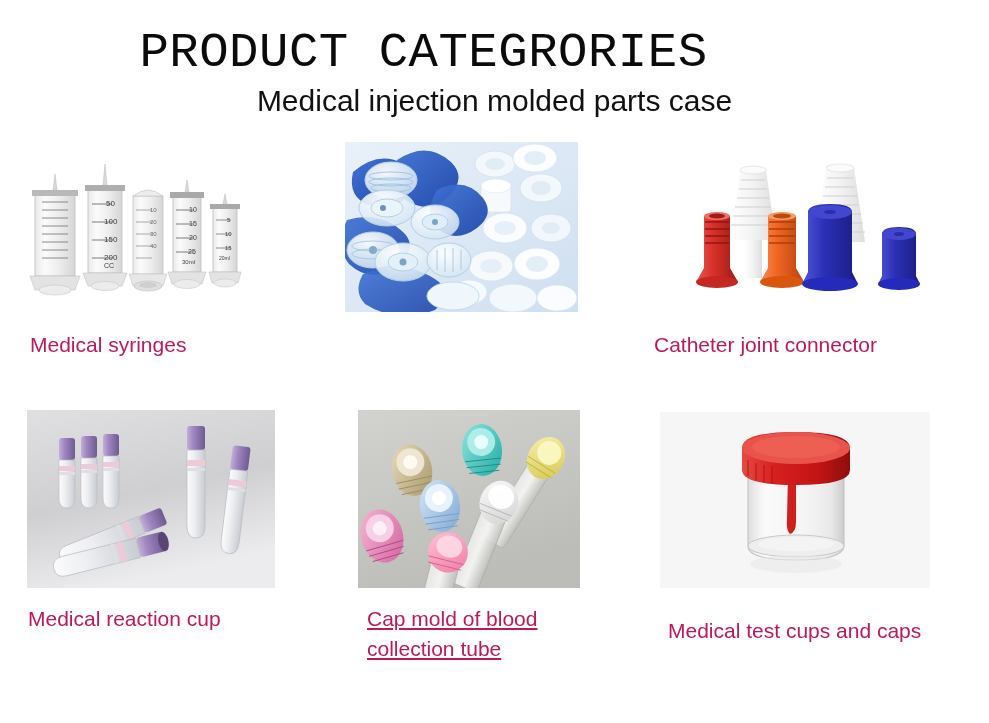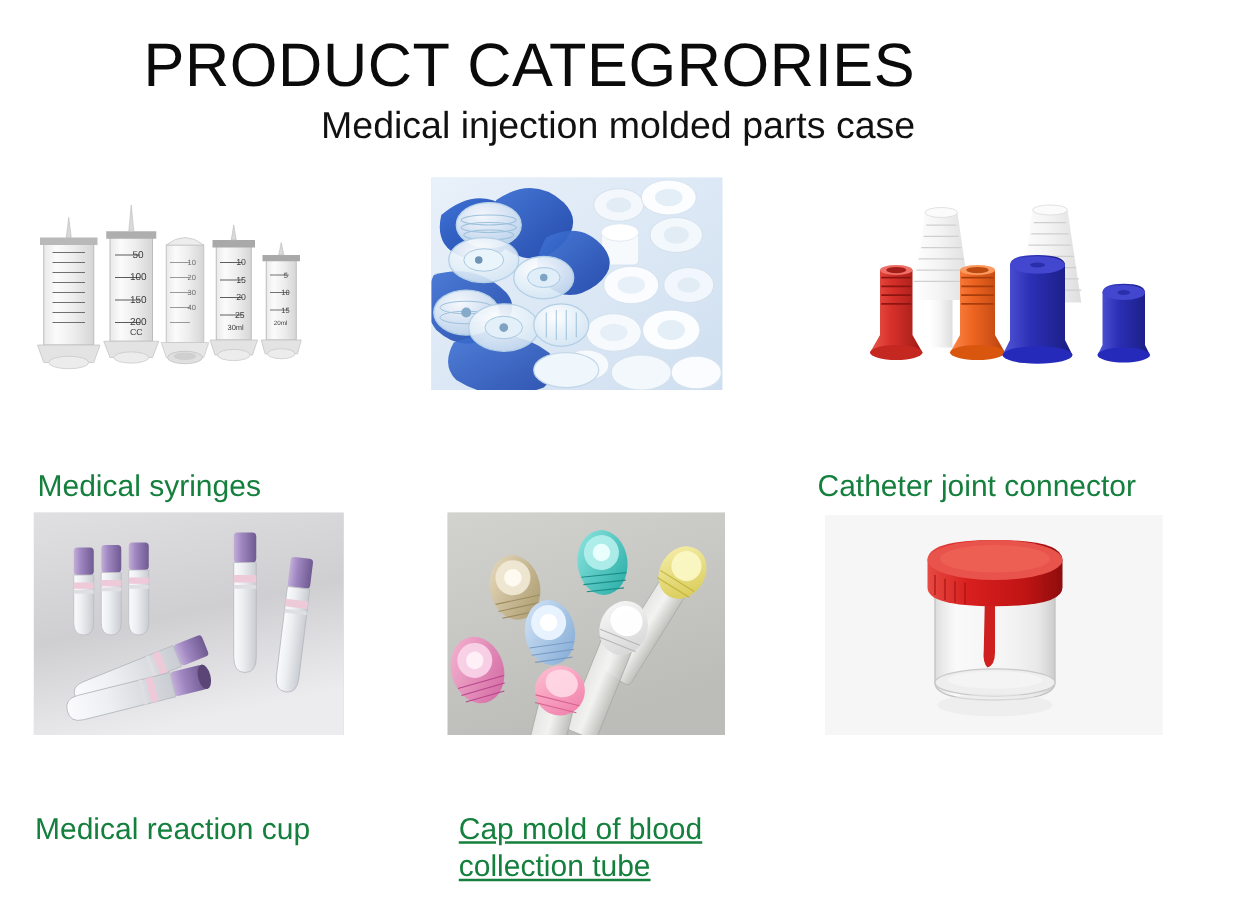"PRODUCT CATEGRORIES" .title { font-family: Liberation Sans, sans-serif -> Liberation Mono, monospace }
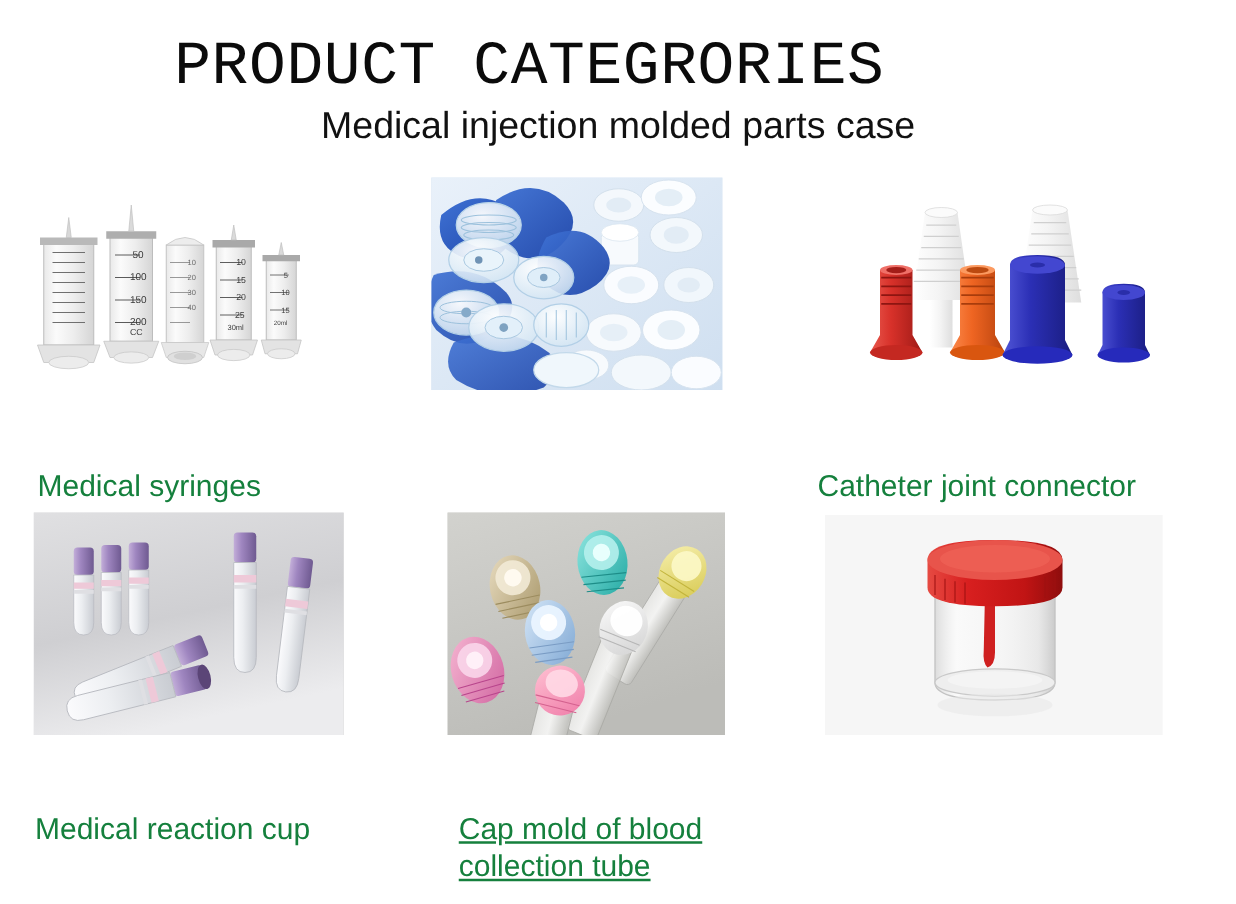"Medical syringes" .caption { color: #15803d -> #be185d; font-size: 24px -> 21px; margin-top: 45px -> none }
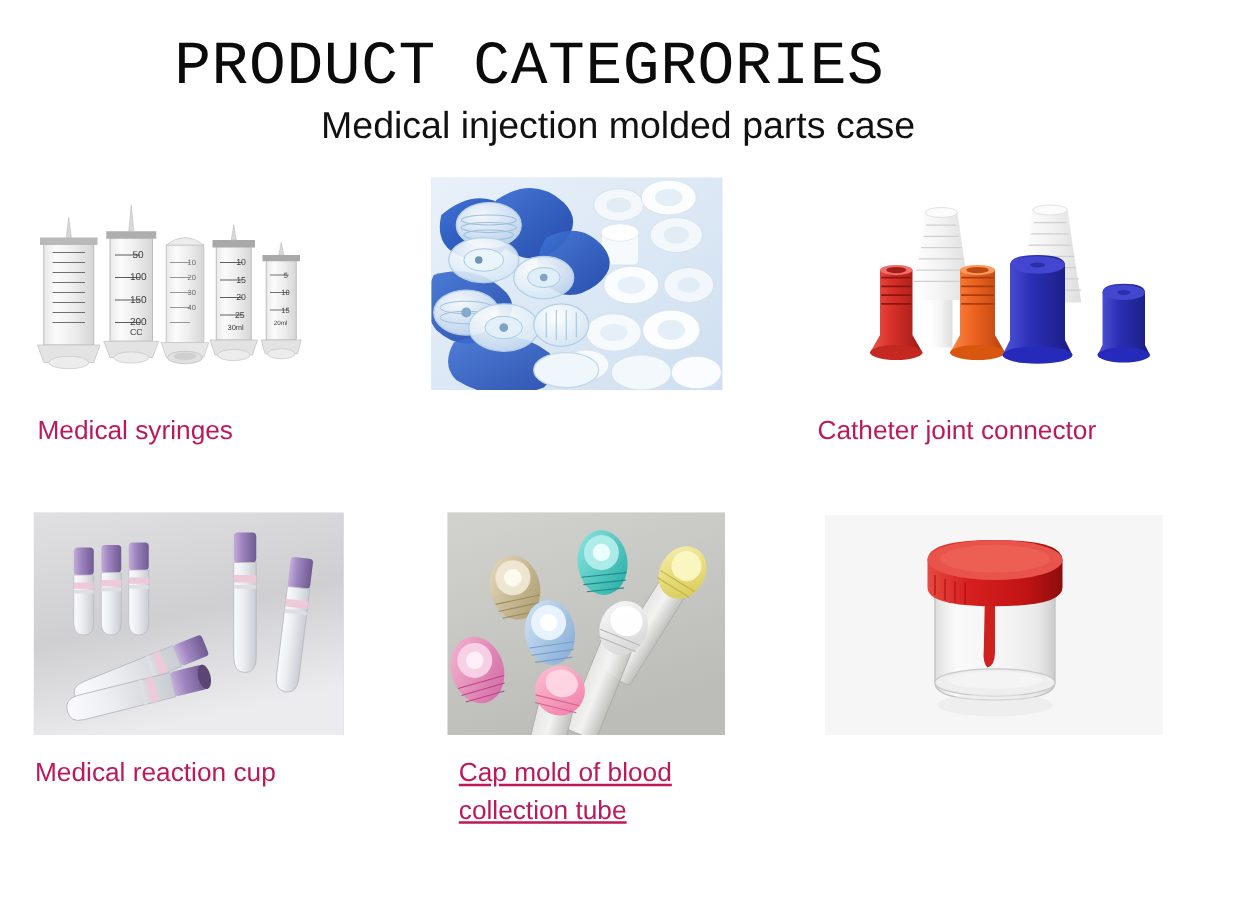"Medical test cups and caps" div.caption { html: none -> <div>Medical test cups and caps</div> }
